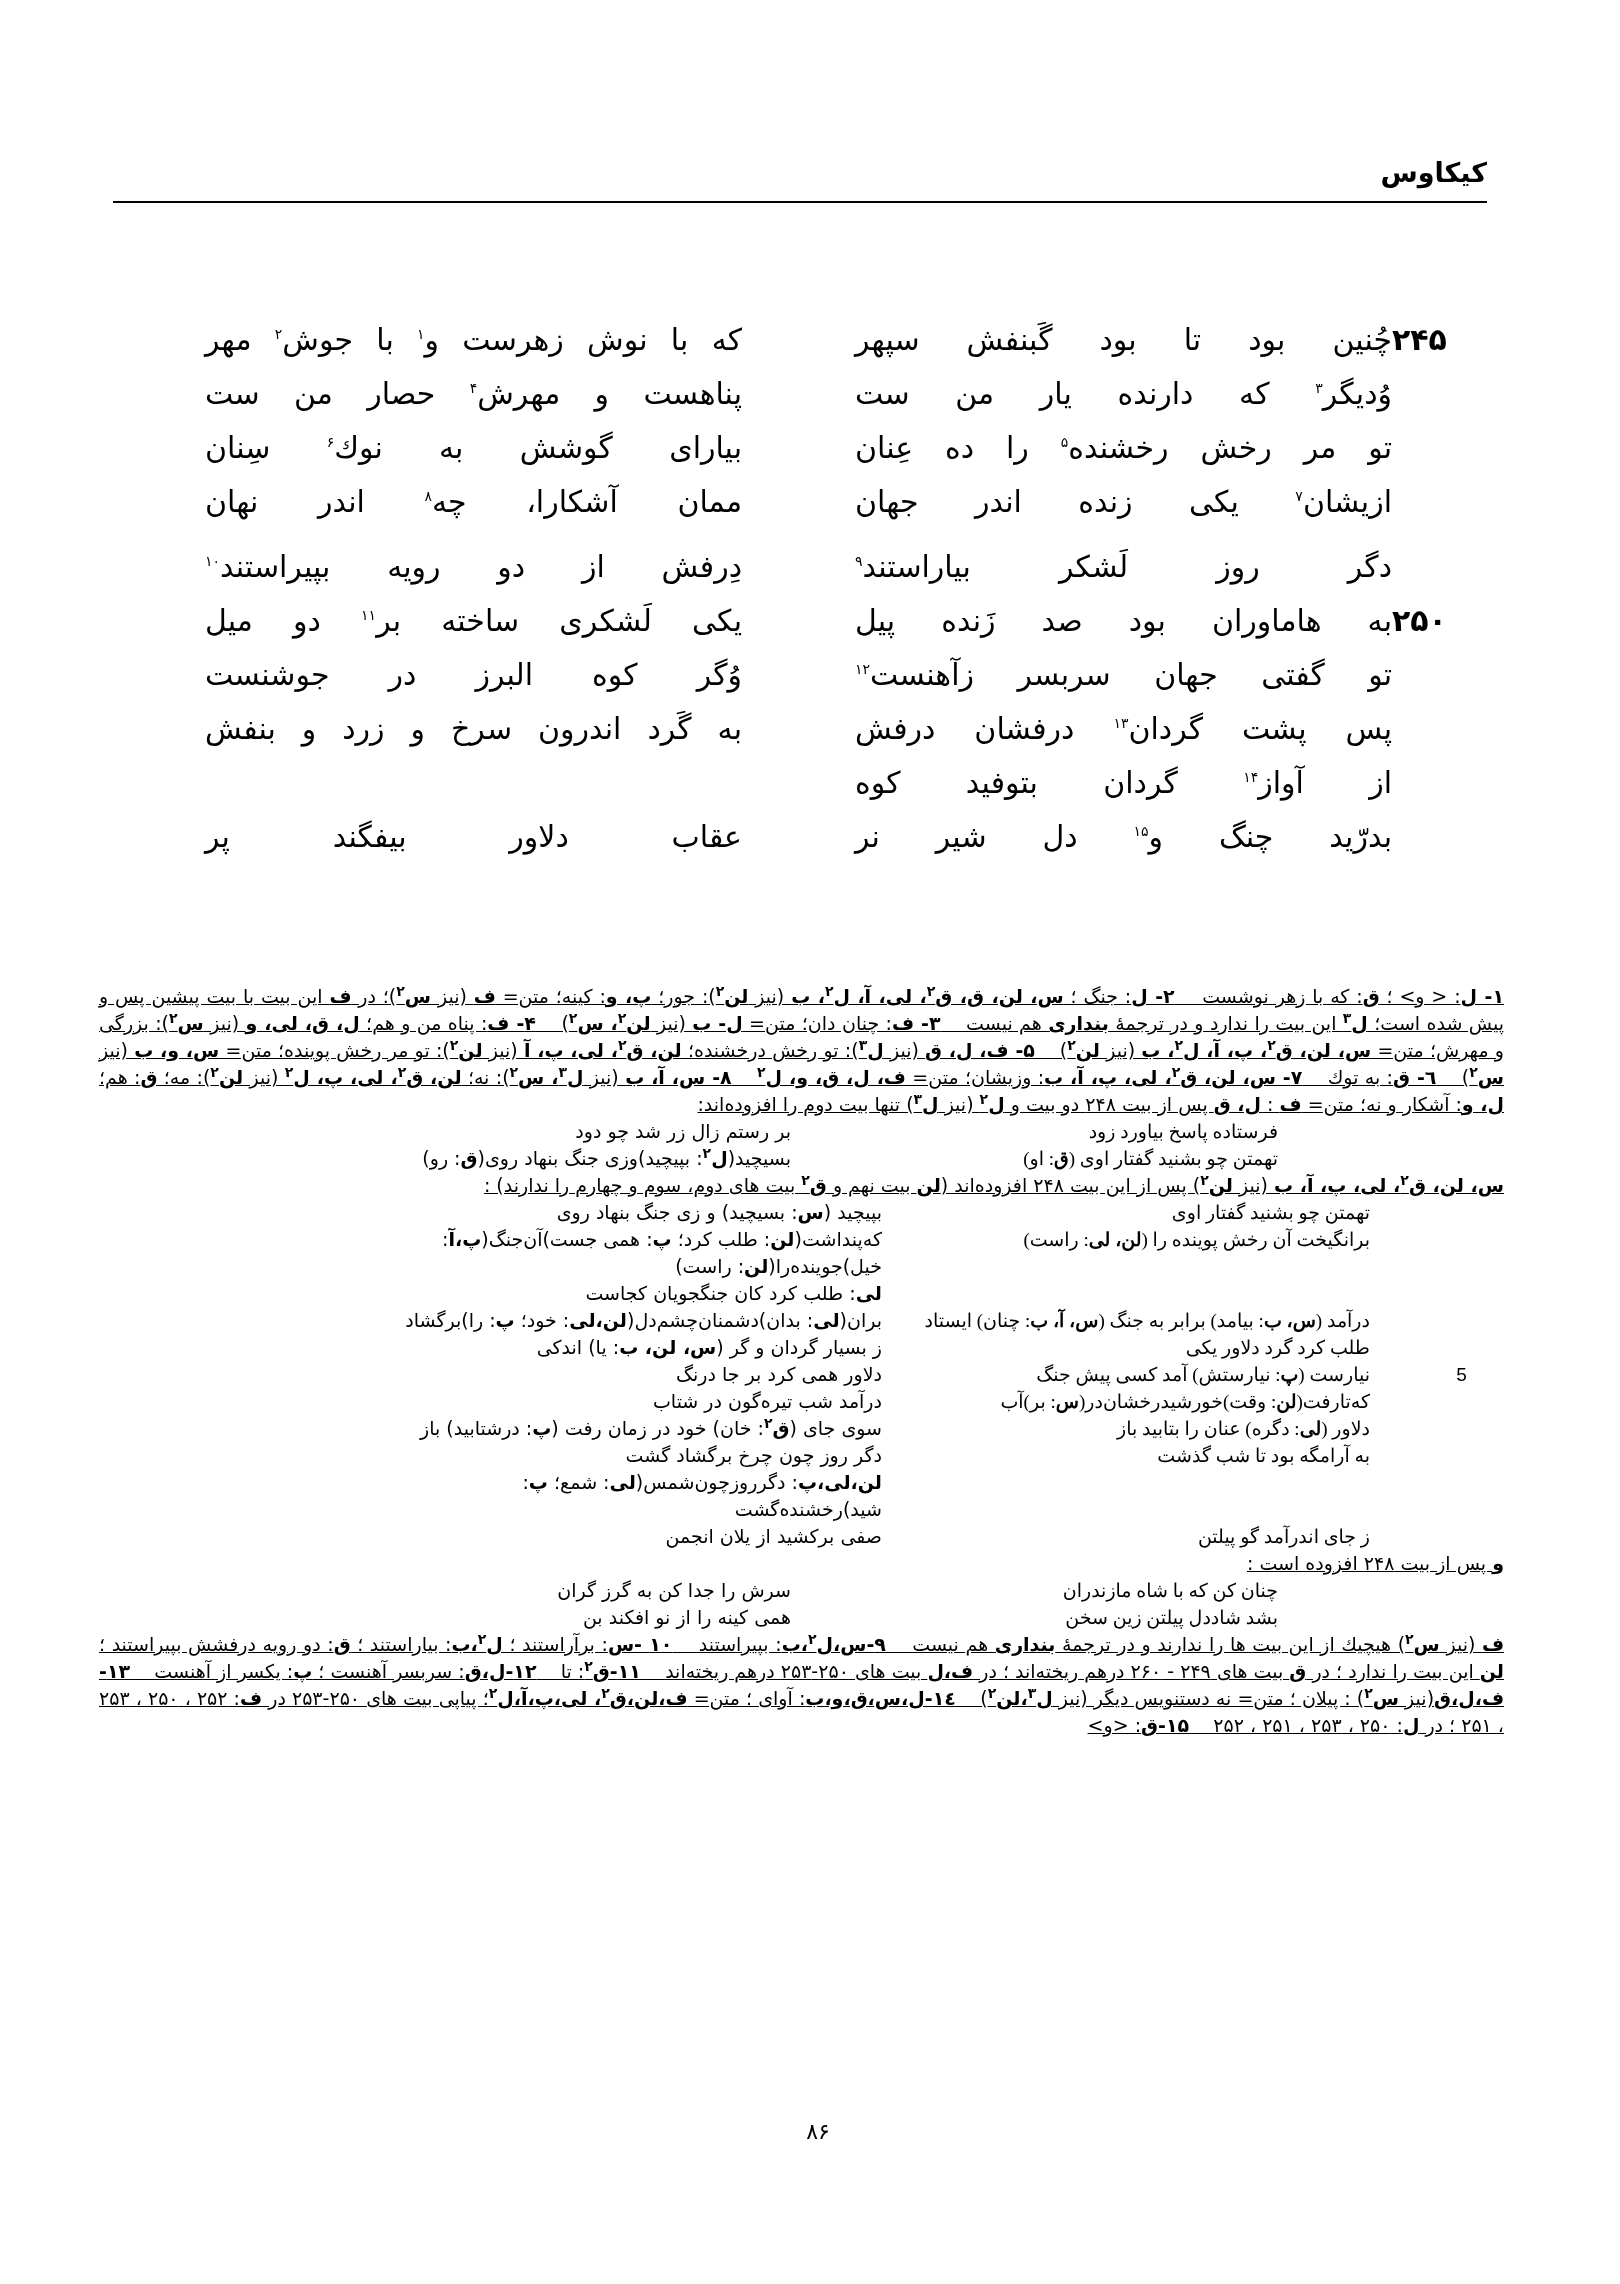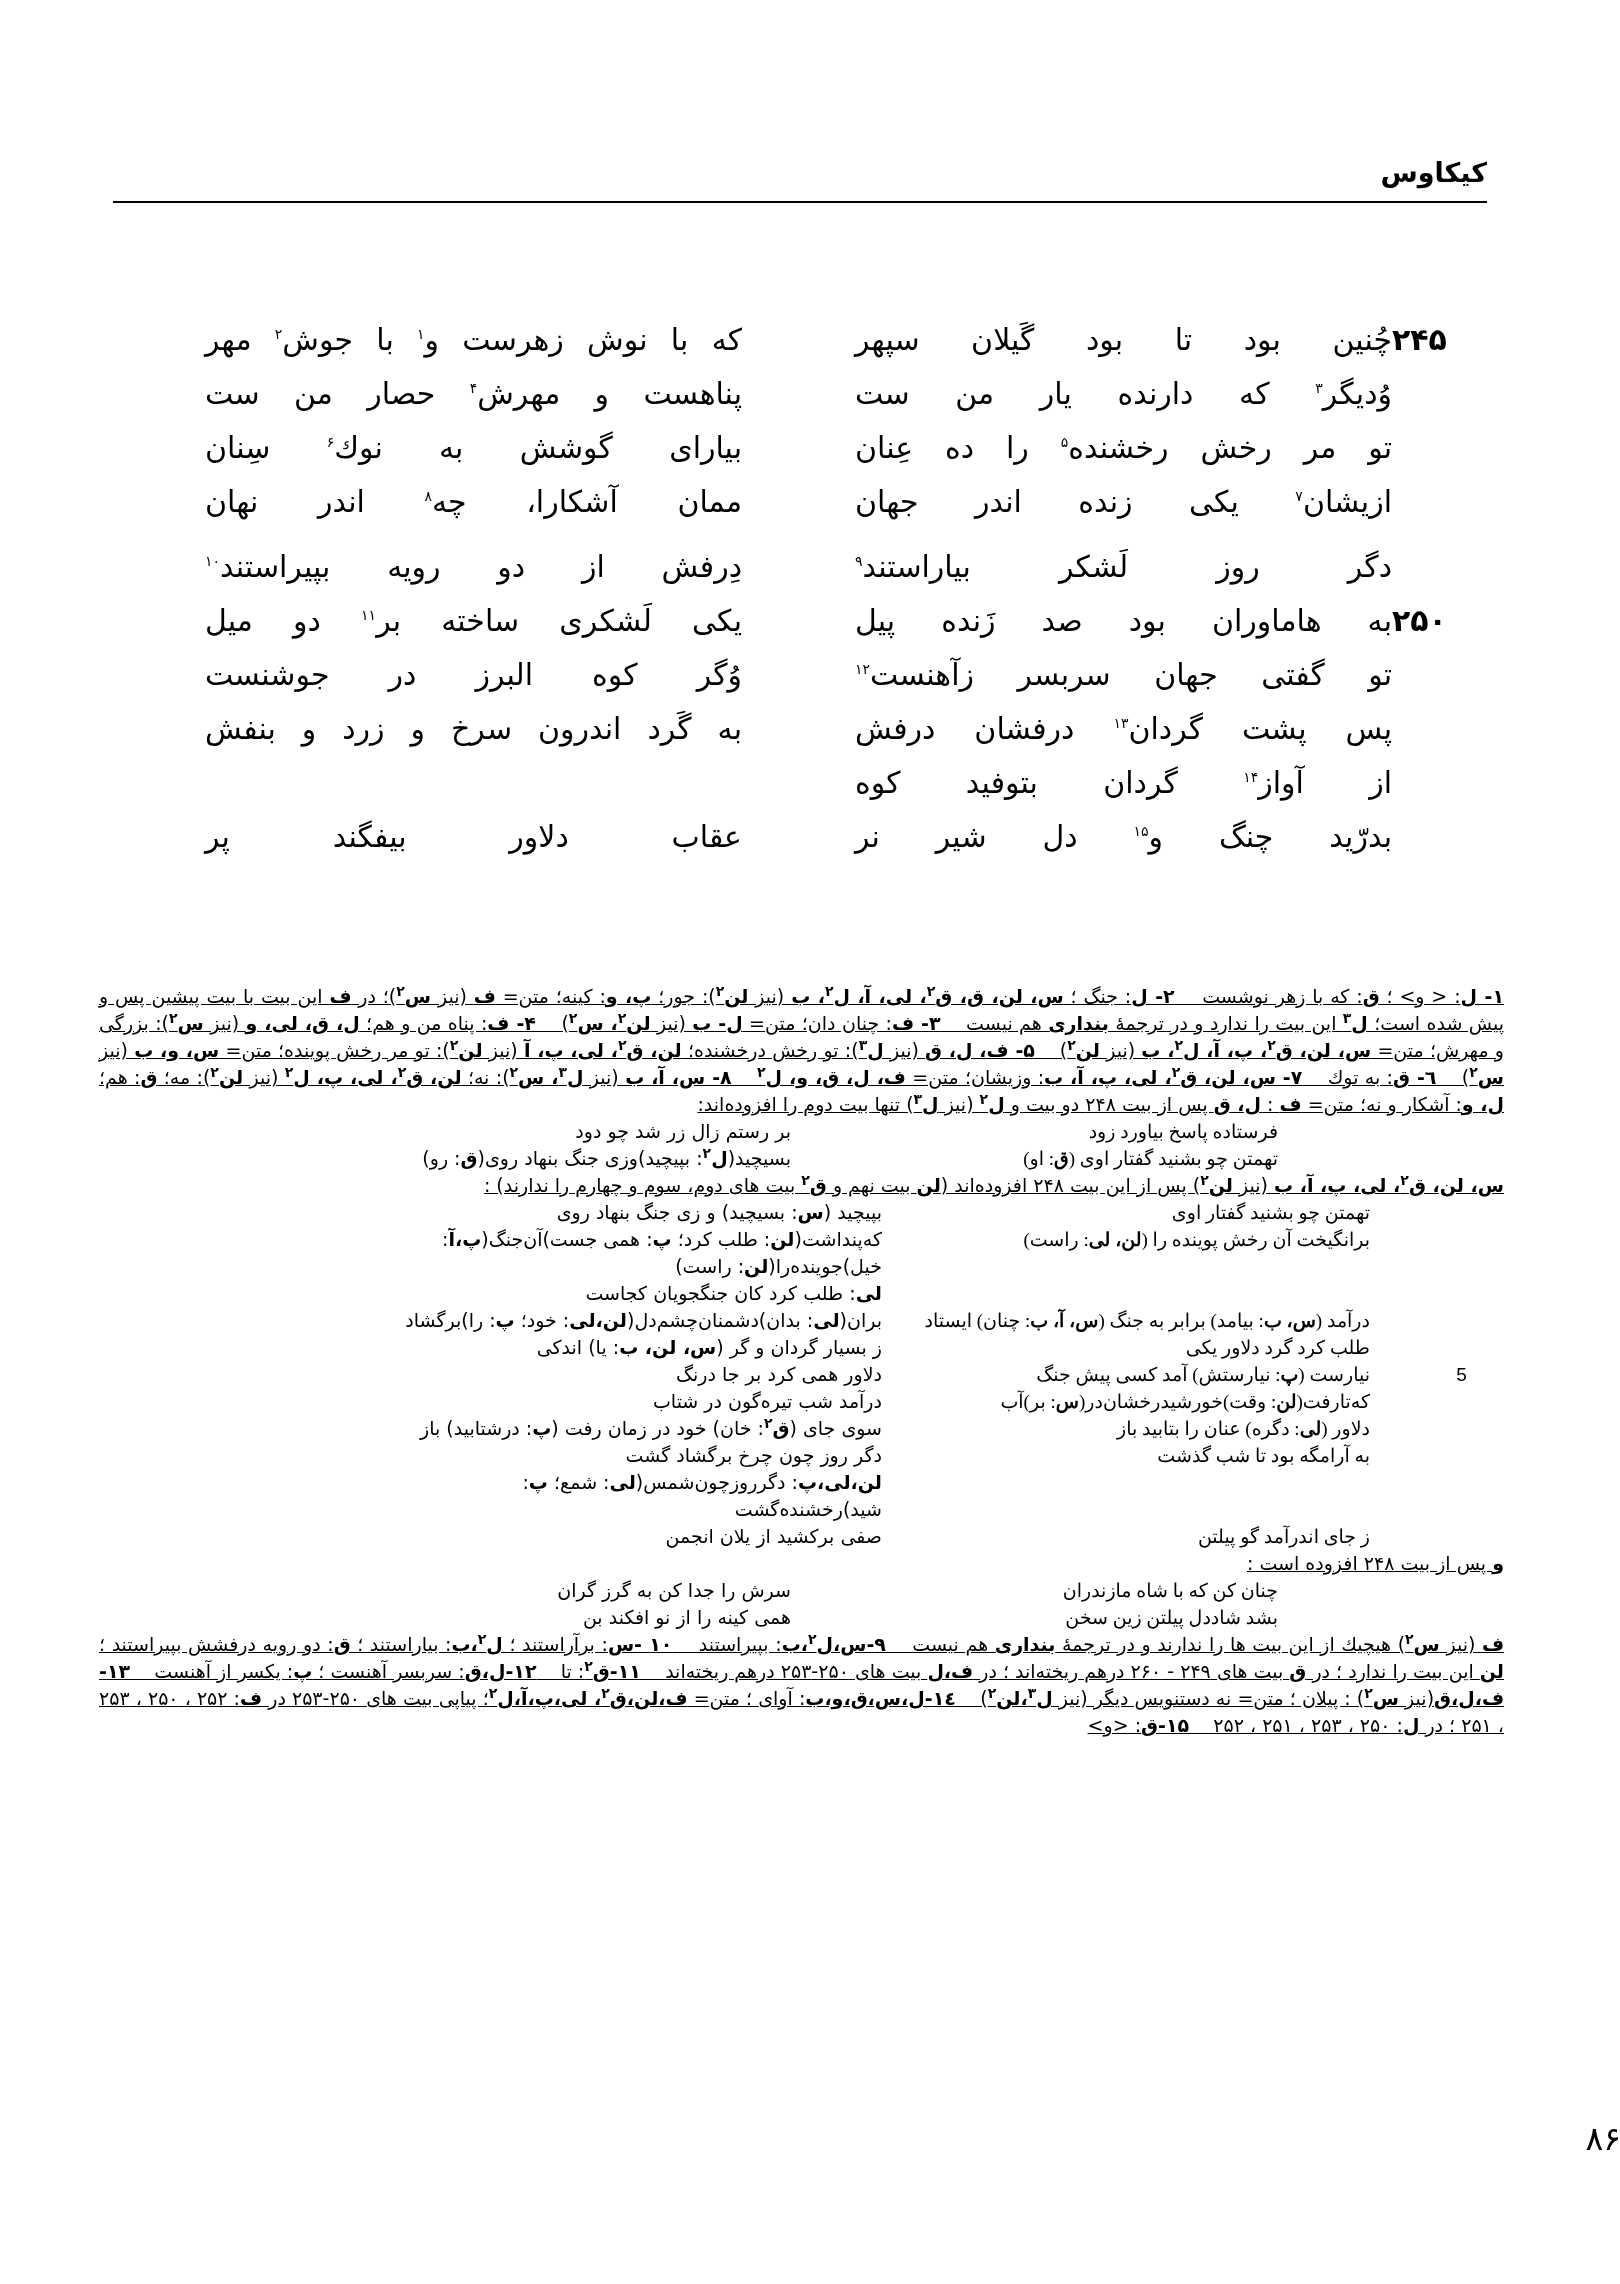"چُنین بود تا بود گَیلان" span.h1 { text: گَیلان -> گَبنفش }
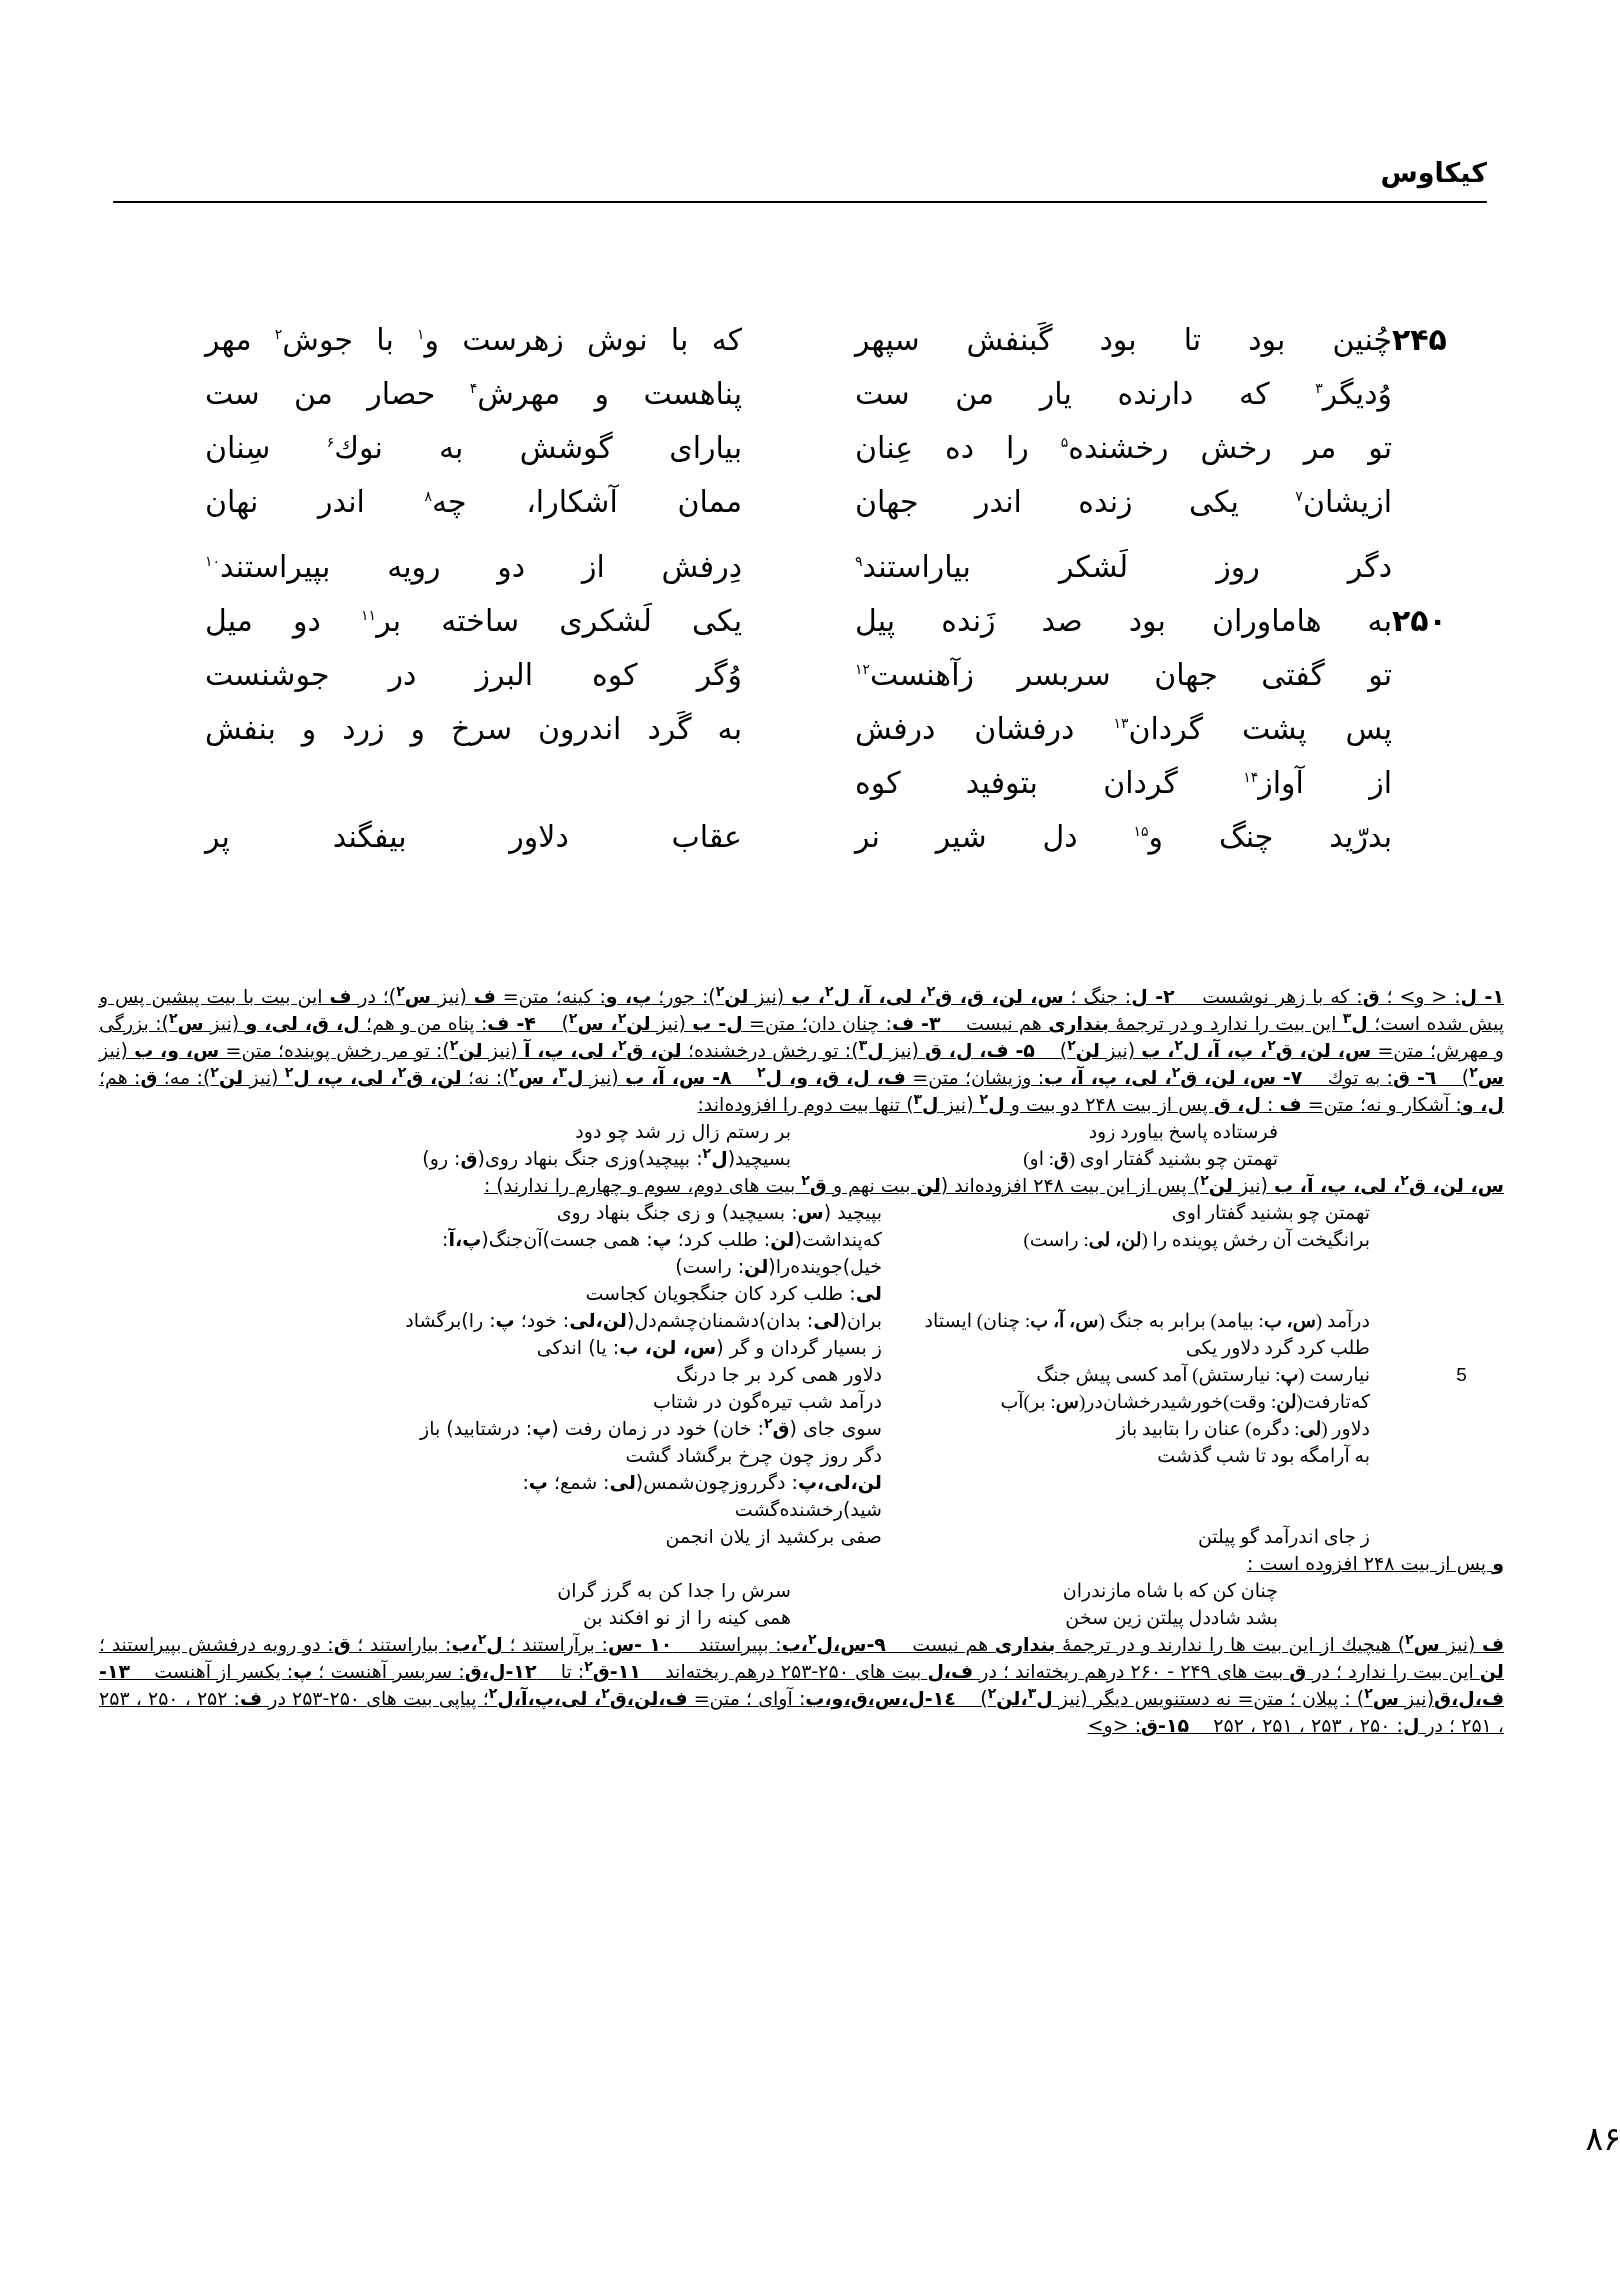"۸۶" #page-number { font-size: 33px -> 22px; text-align: none -> center }
